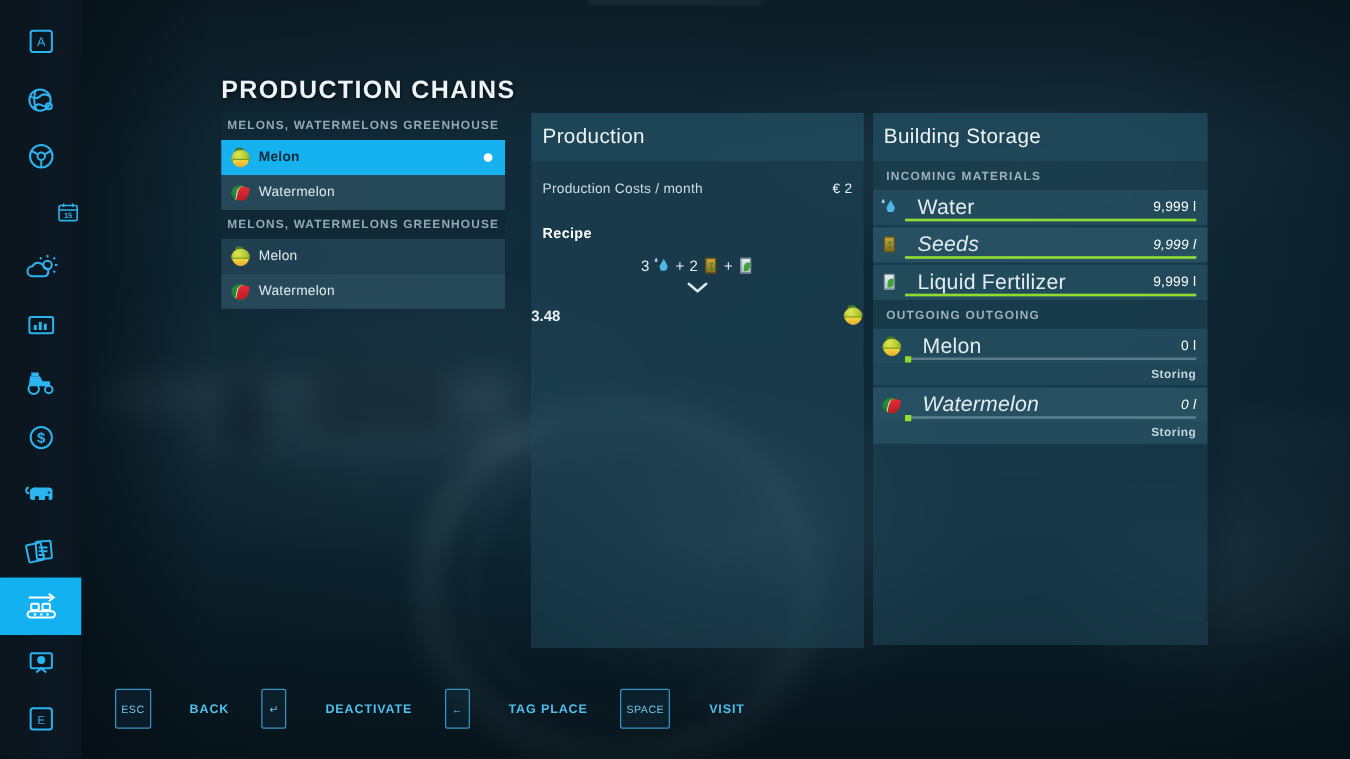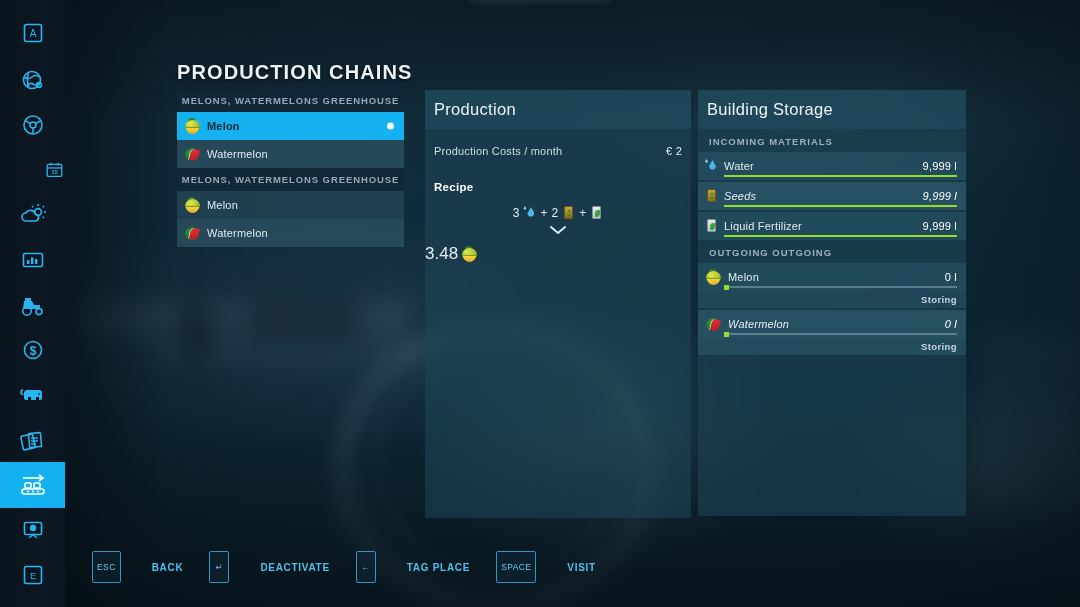"Water" .store-row .sname { font-size: 11px -> 17px; margin-left: 6px -> 16px }
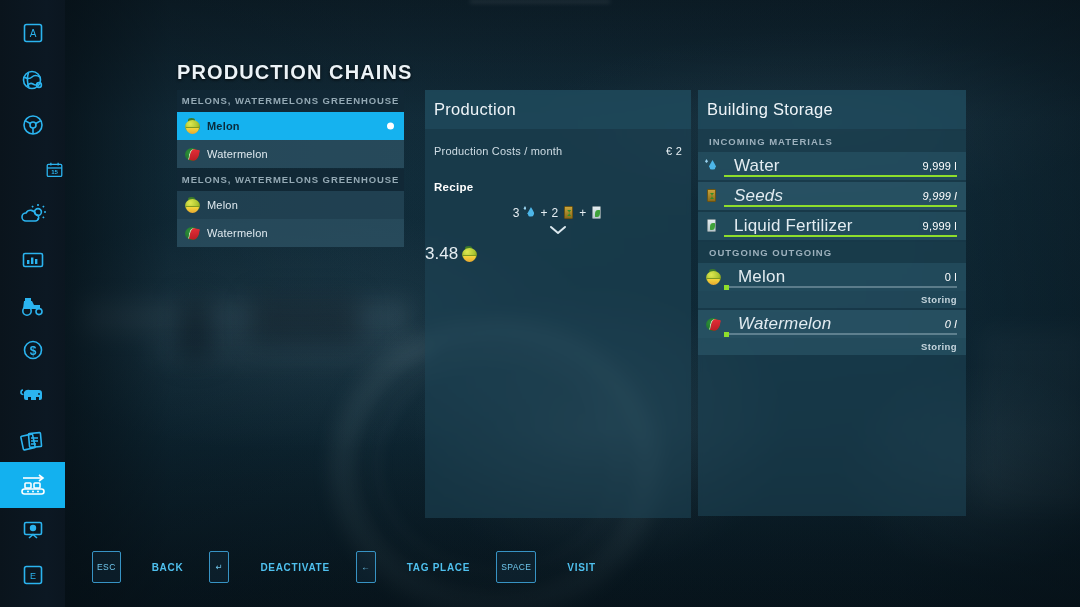"3.48" .recipe-out { font-size: 17px -> 12px; font-weight: none -> bold; justify-content: flex-start -> space-between }
